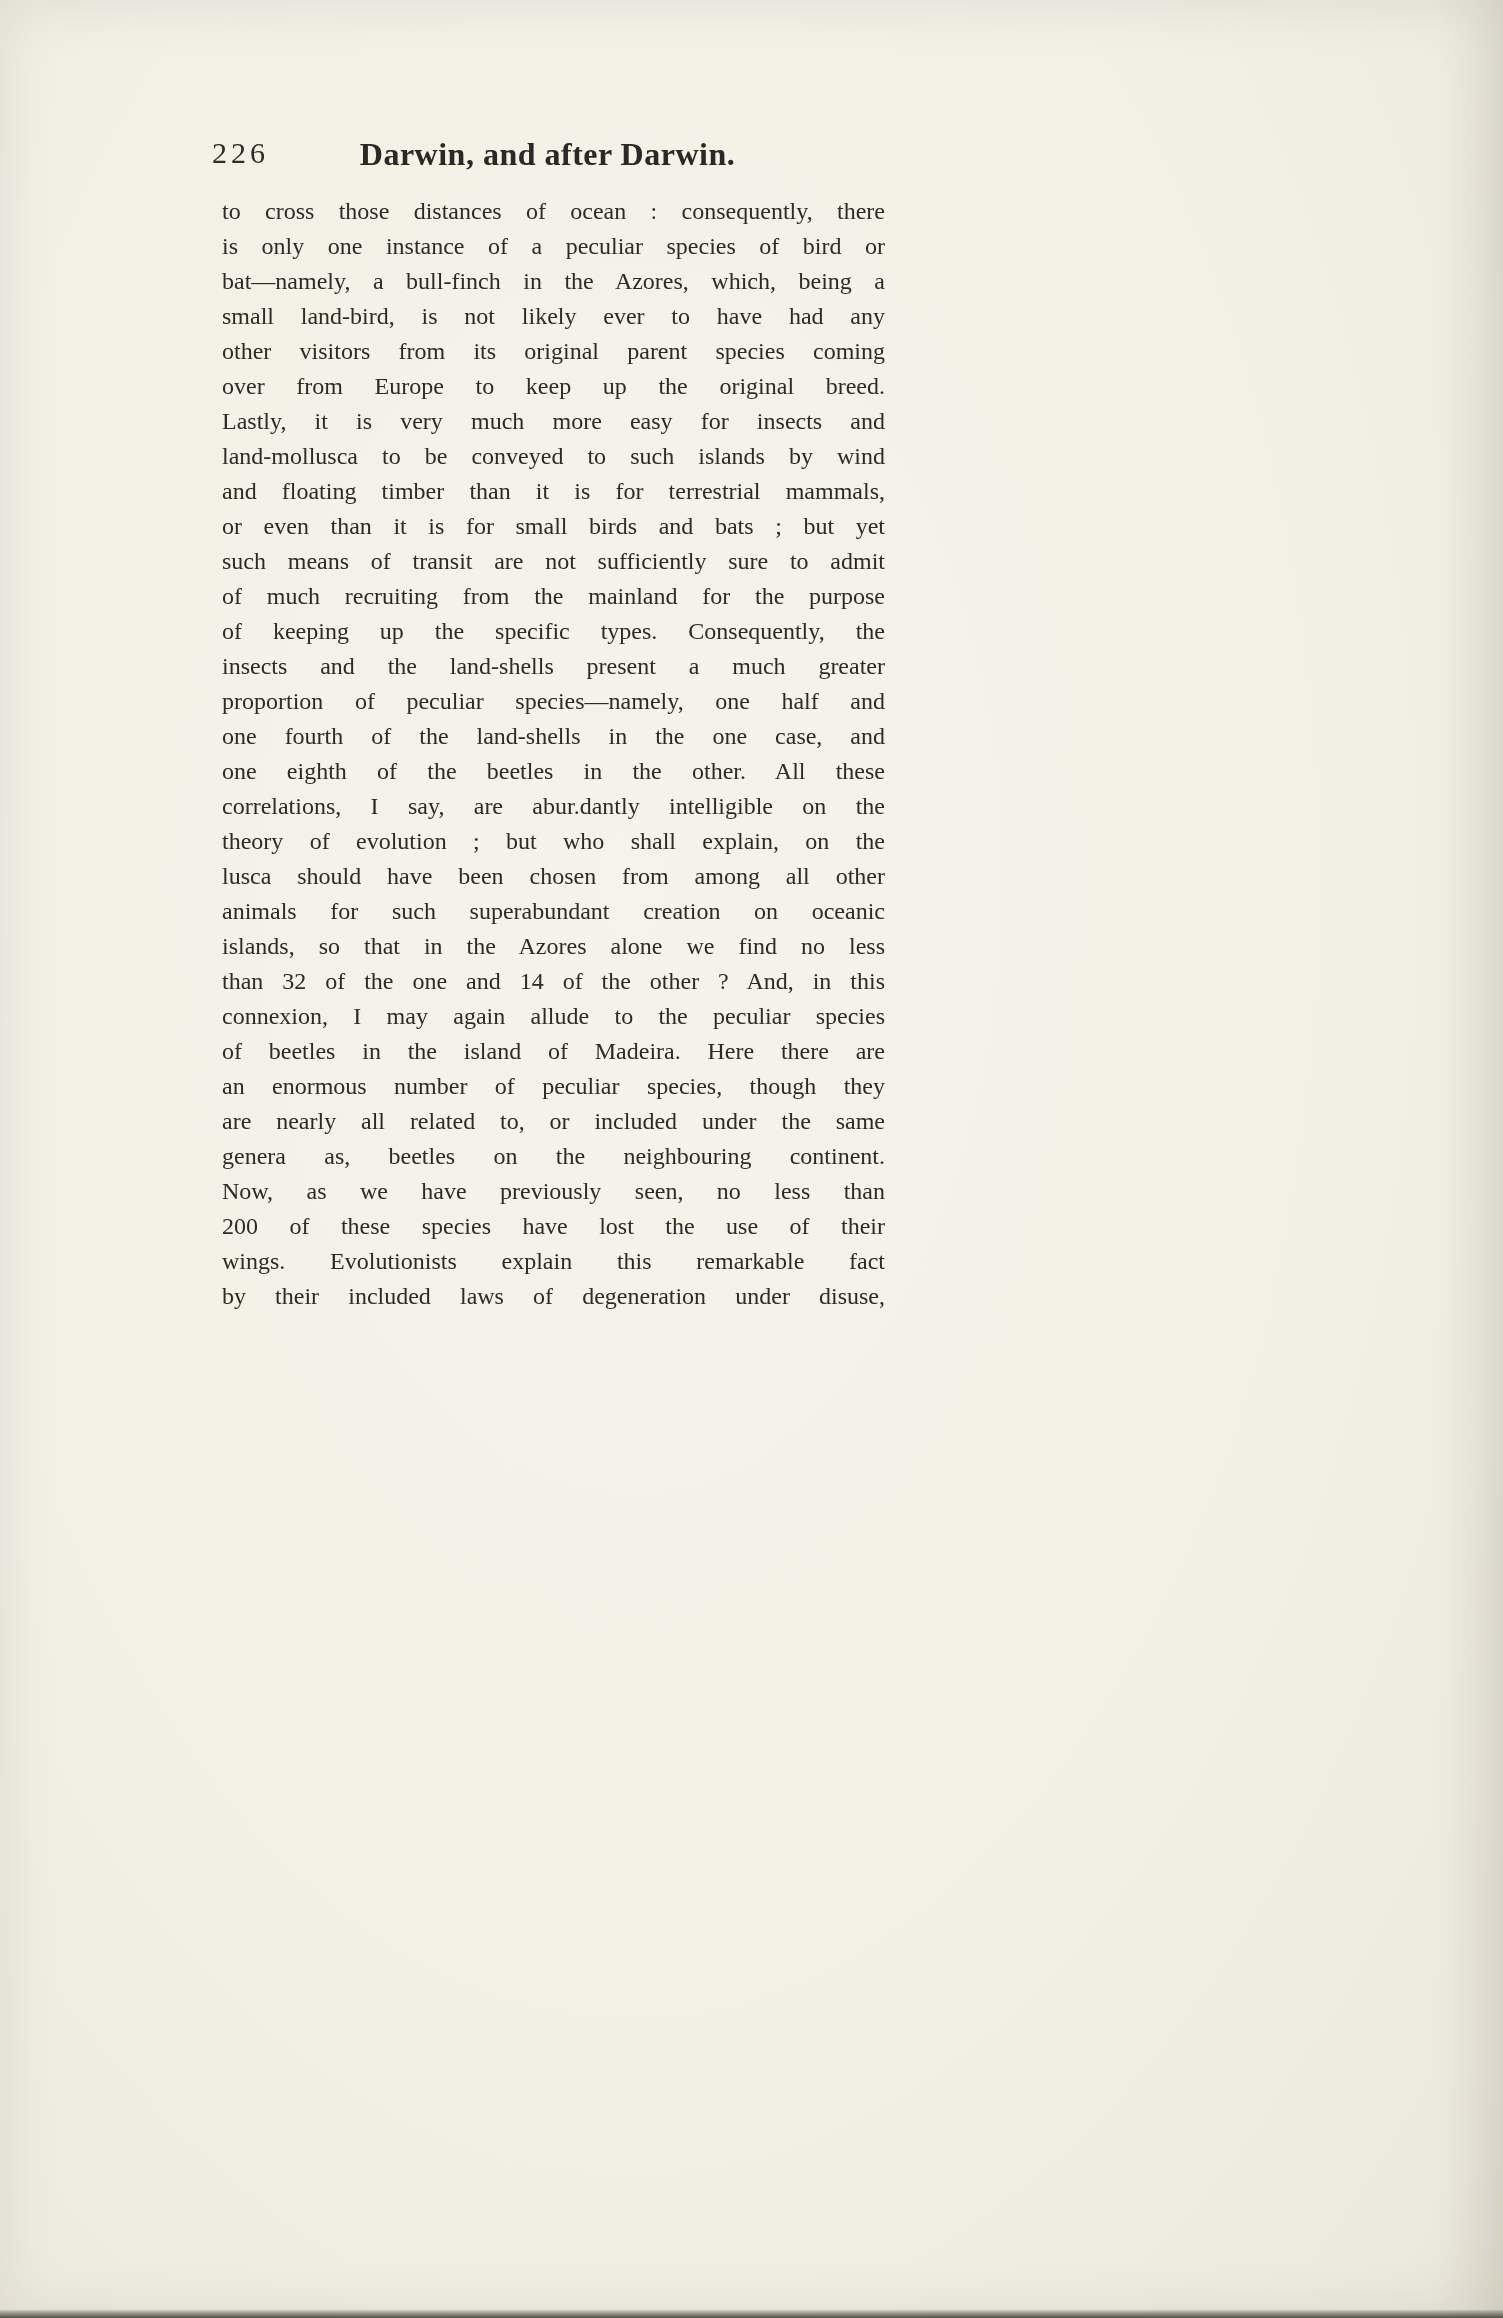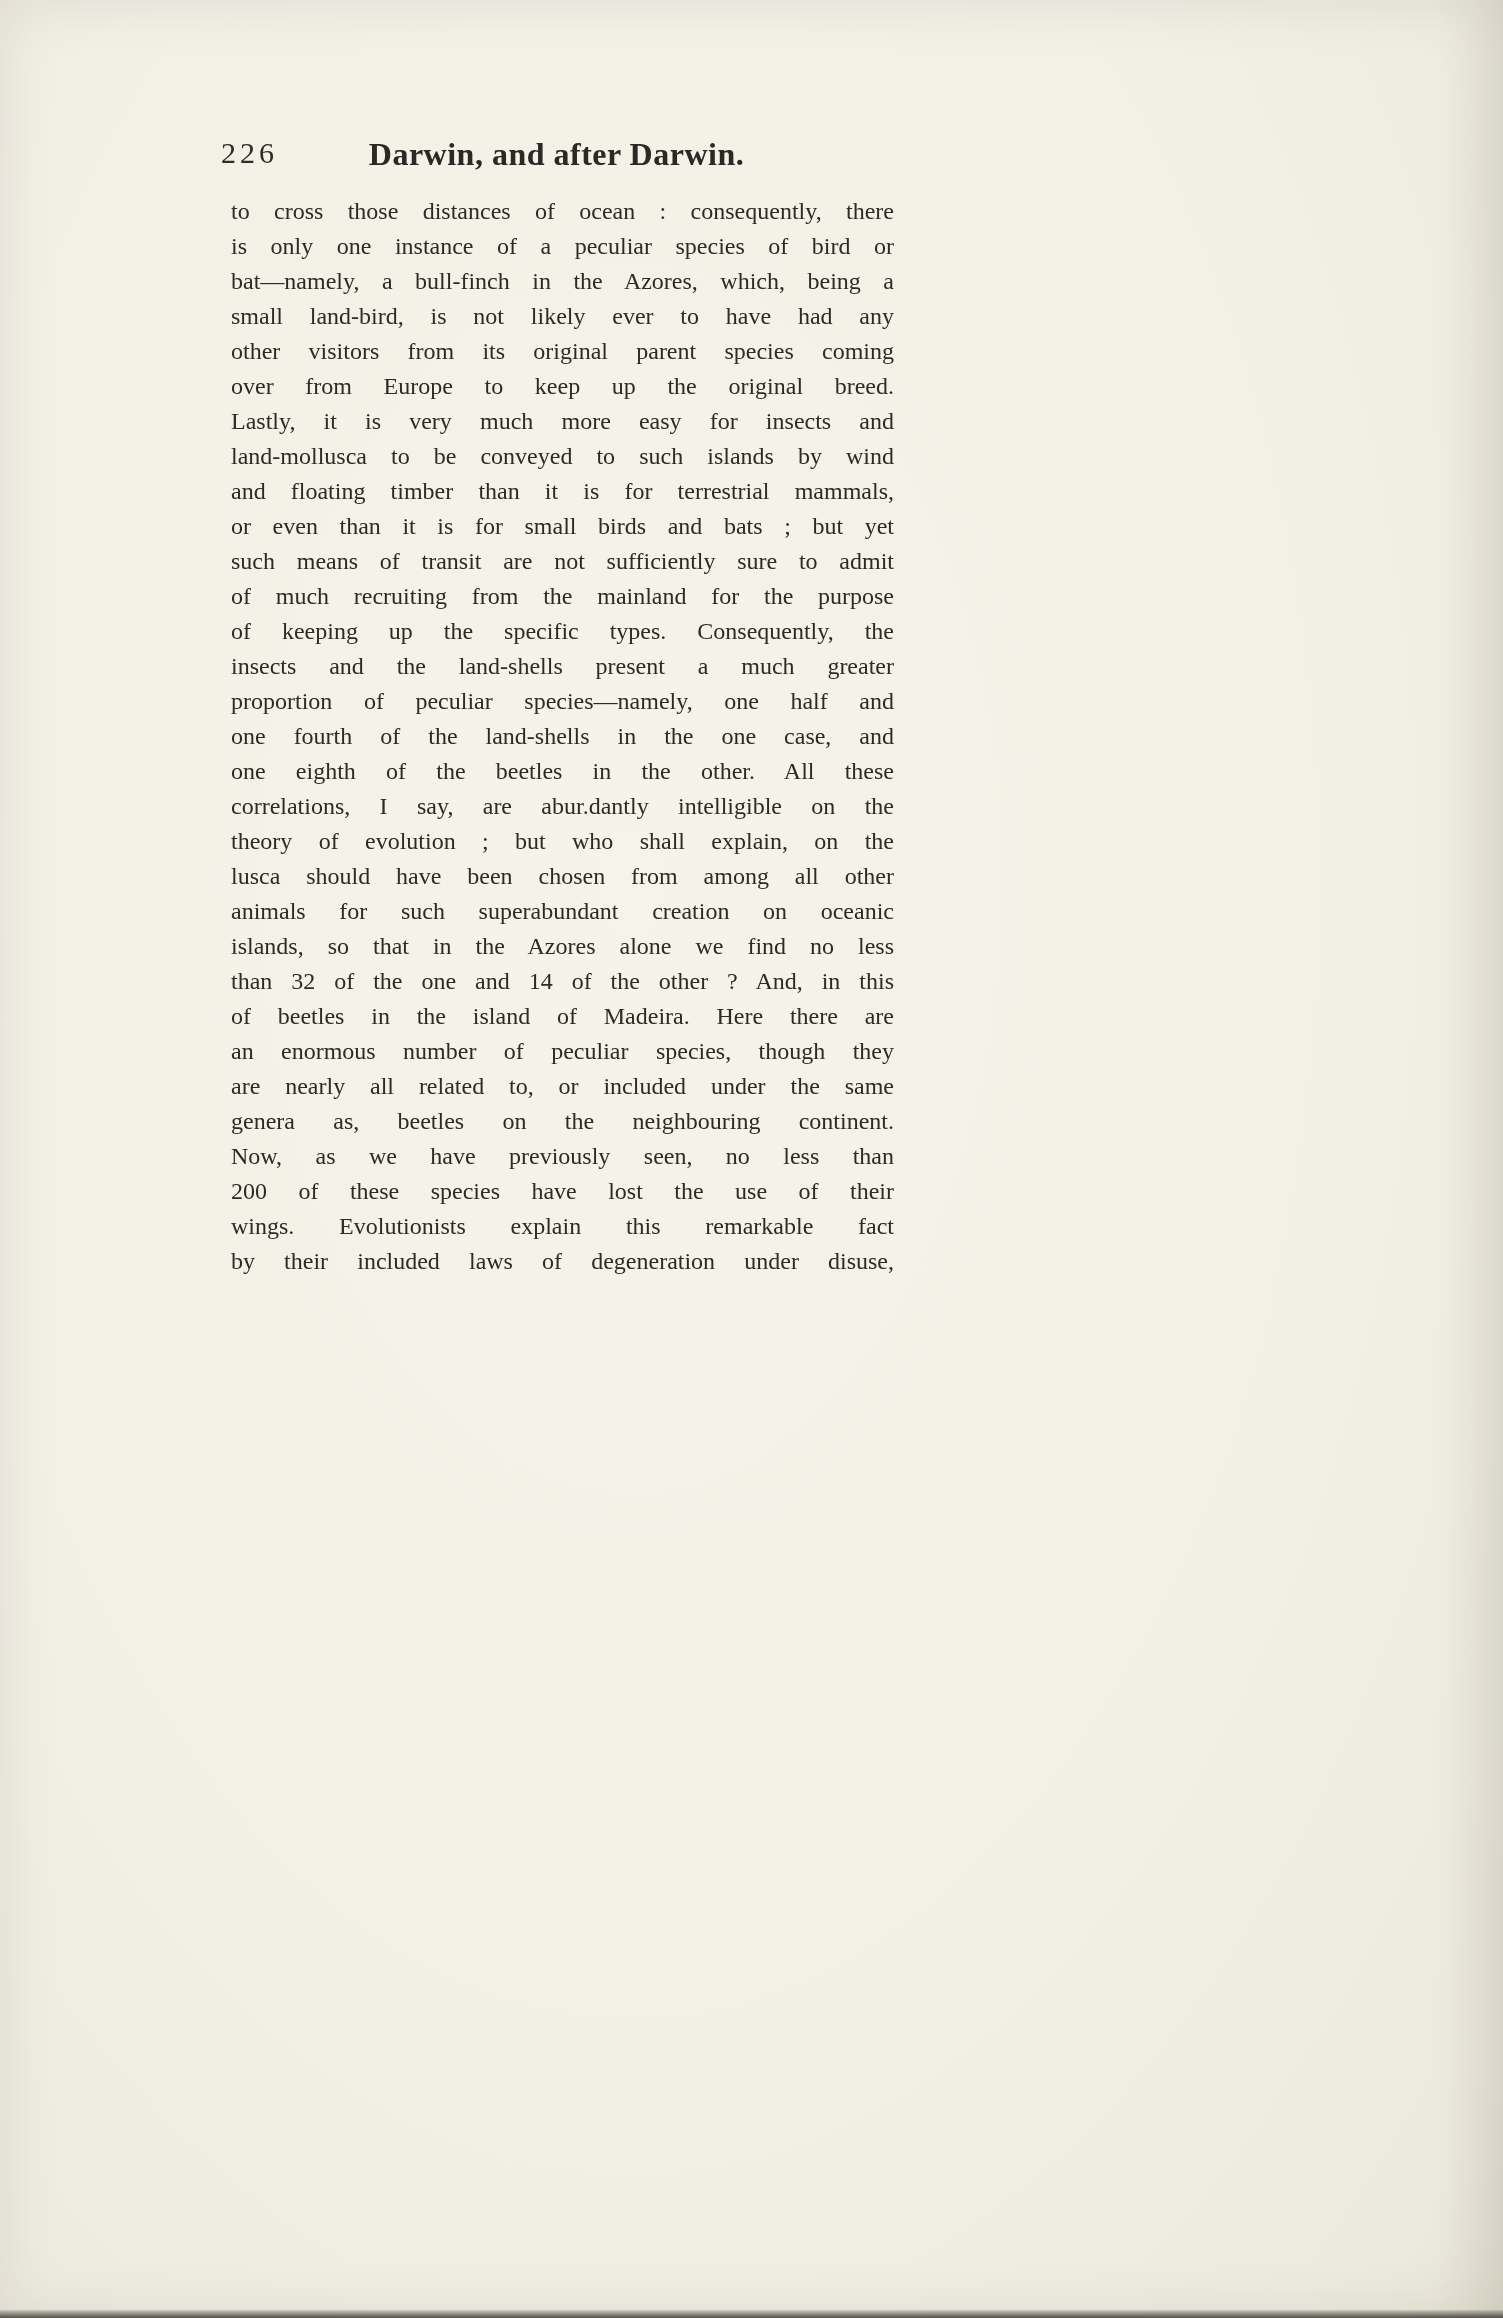"226" .text-block { left: 219px -> 210px }
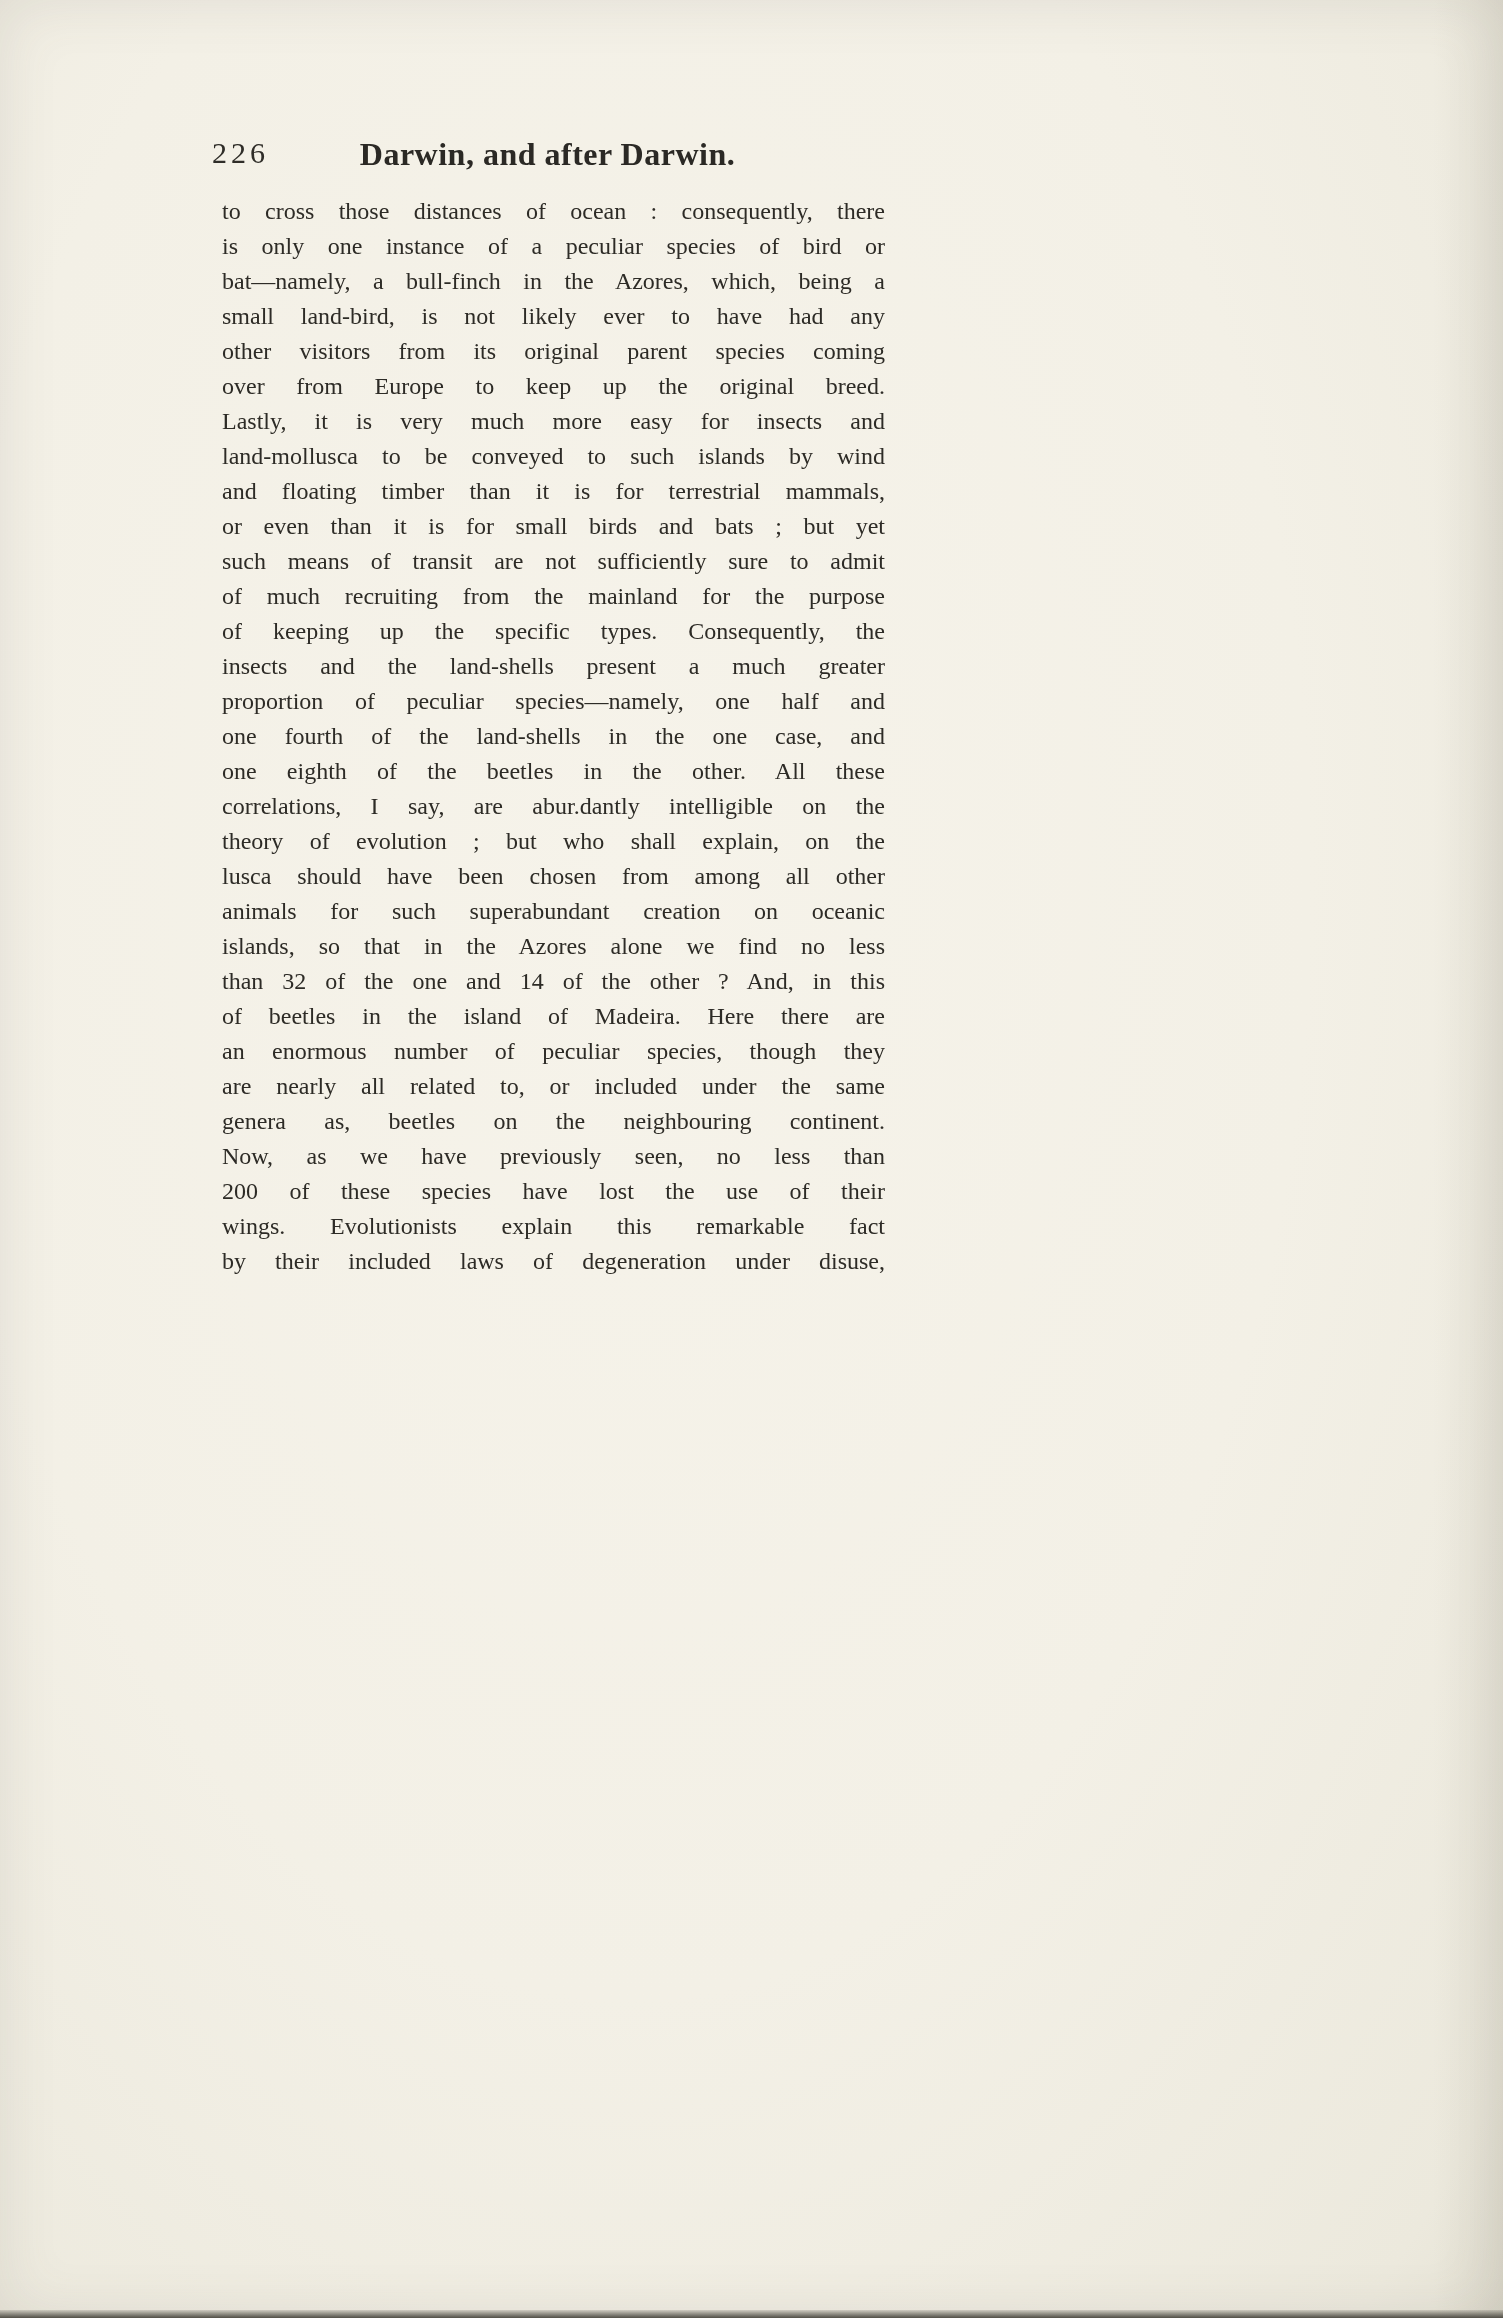"connexion, I may again allude" div.line { html: none -> <div>connexion, I may again allude to the peculiar species</div> }
